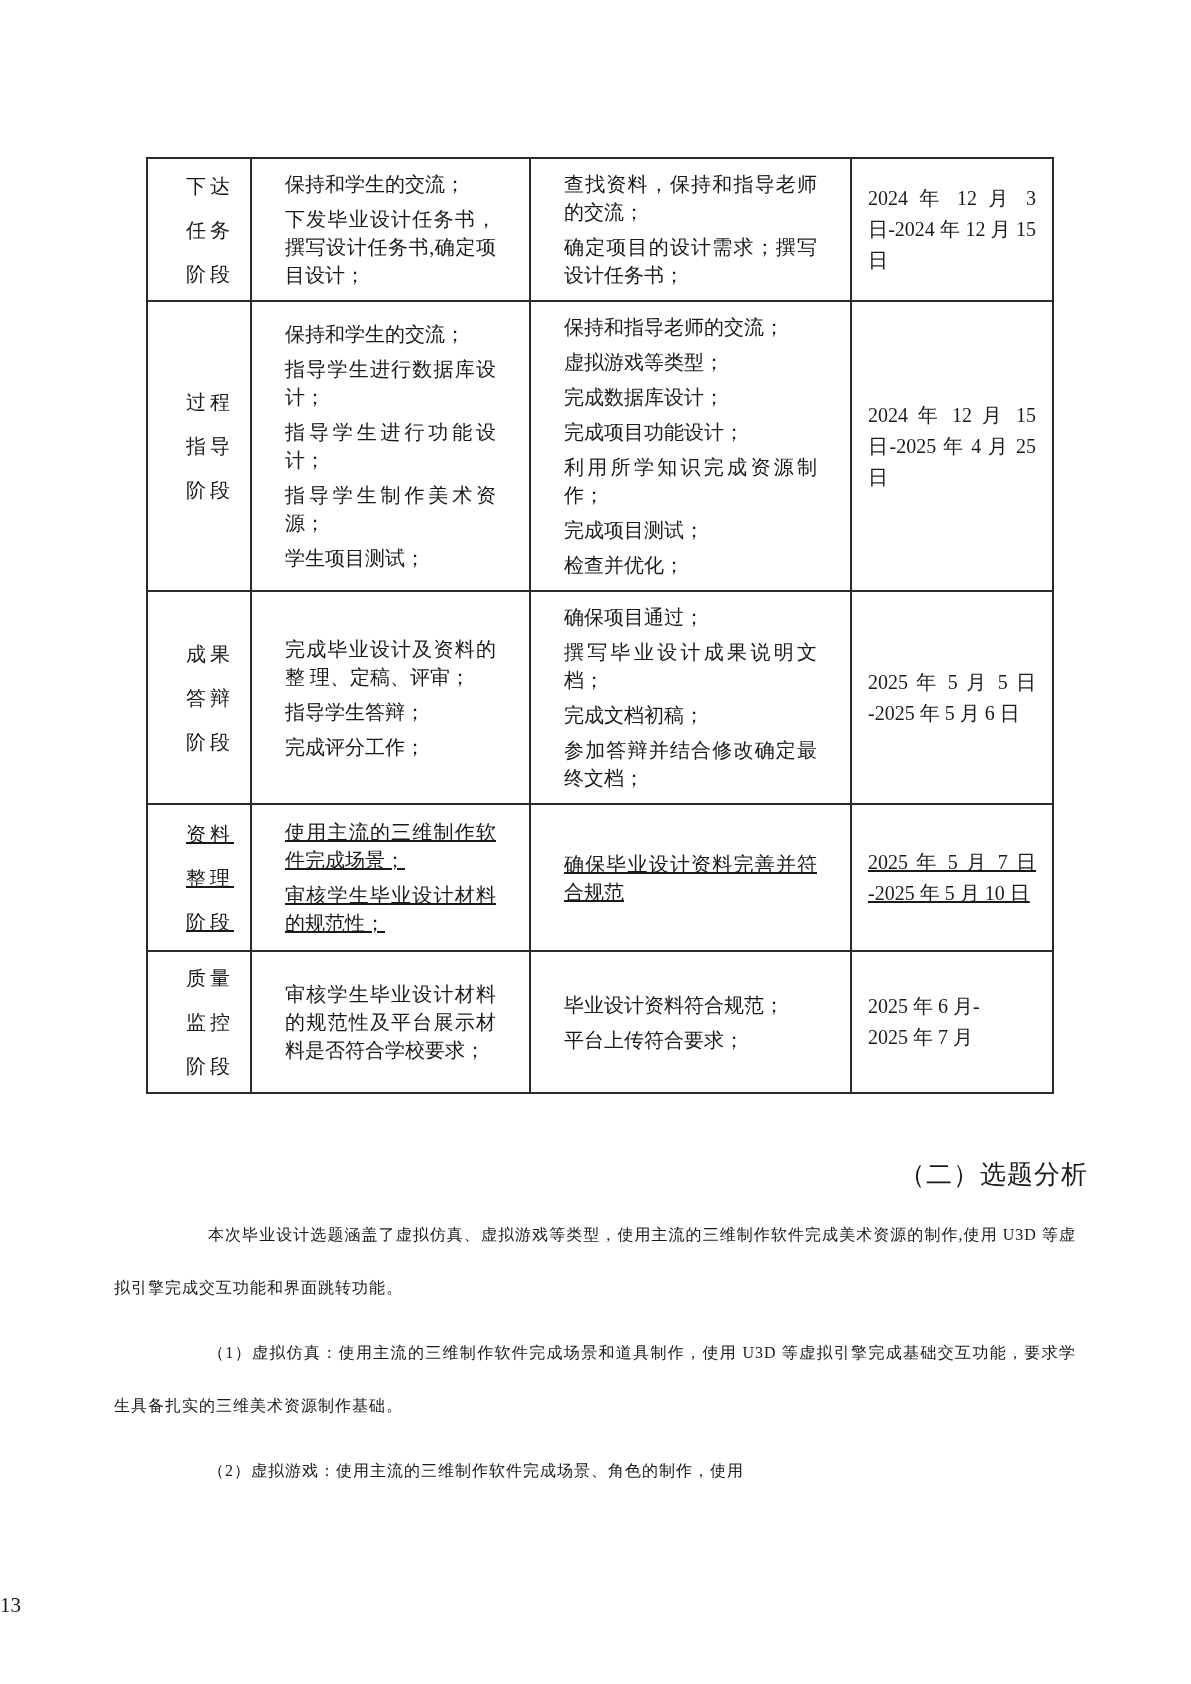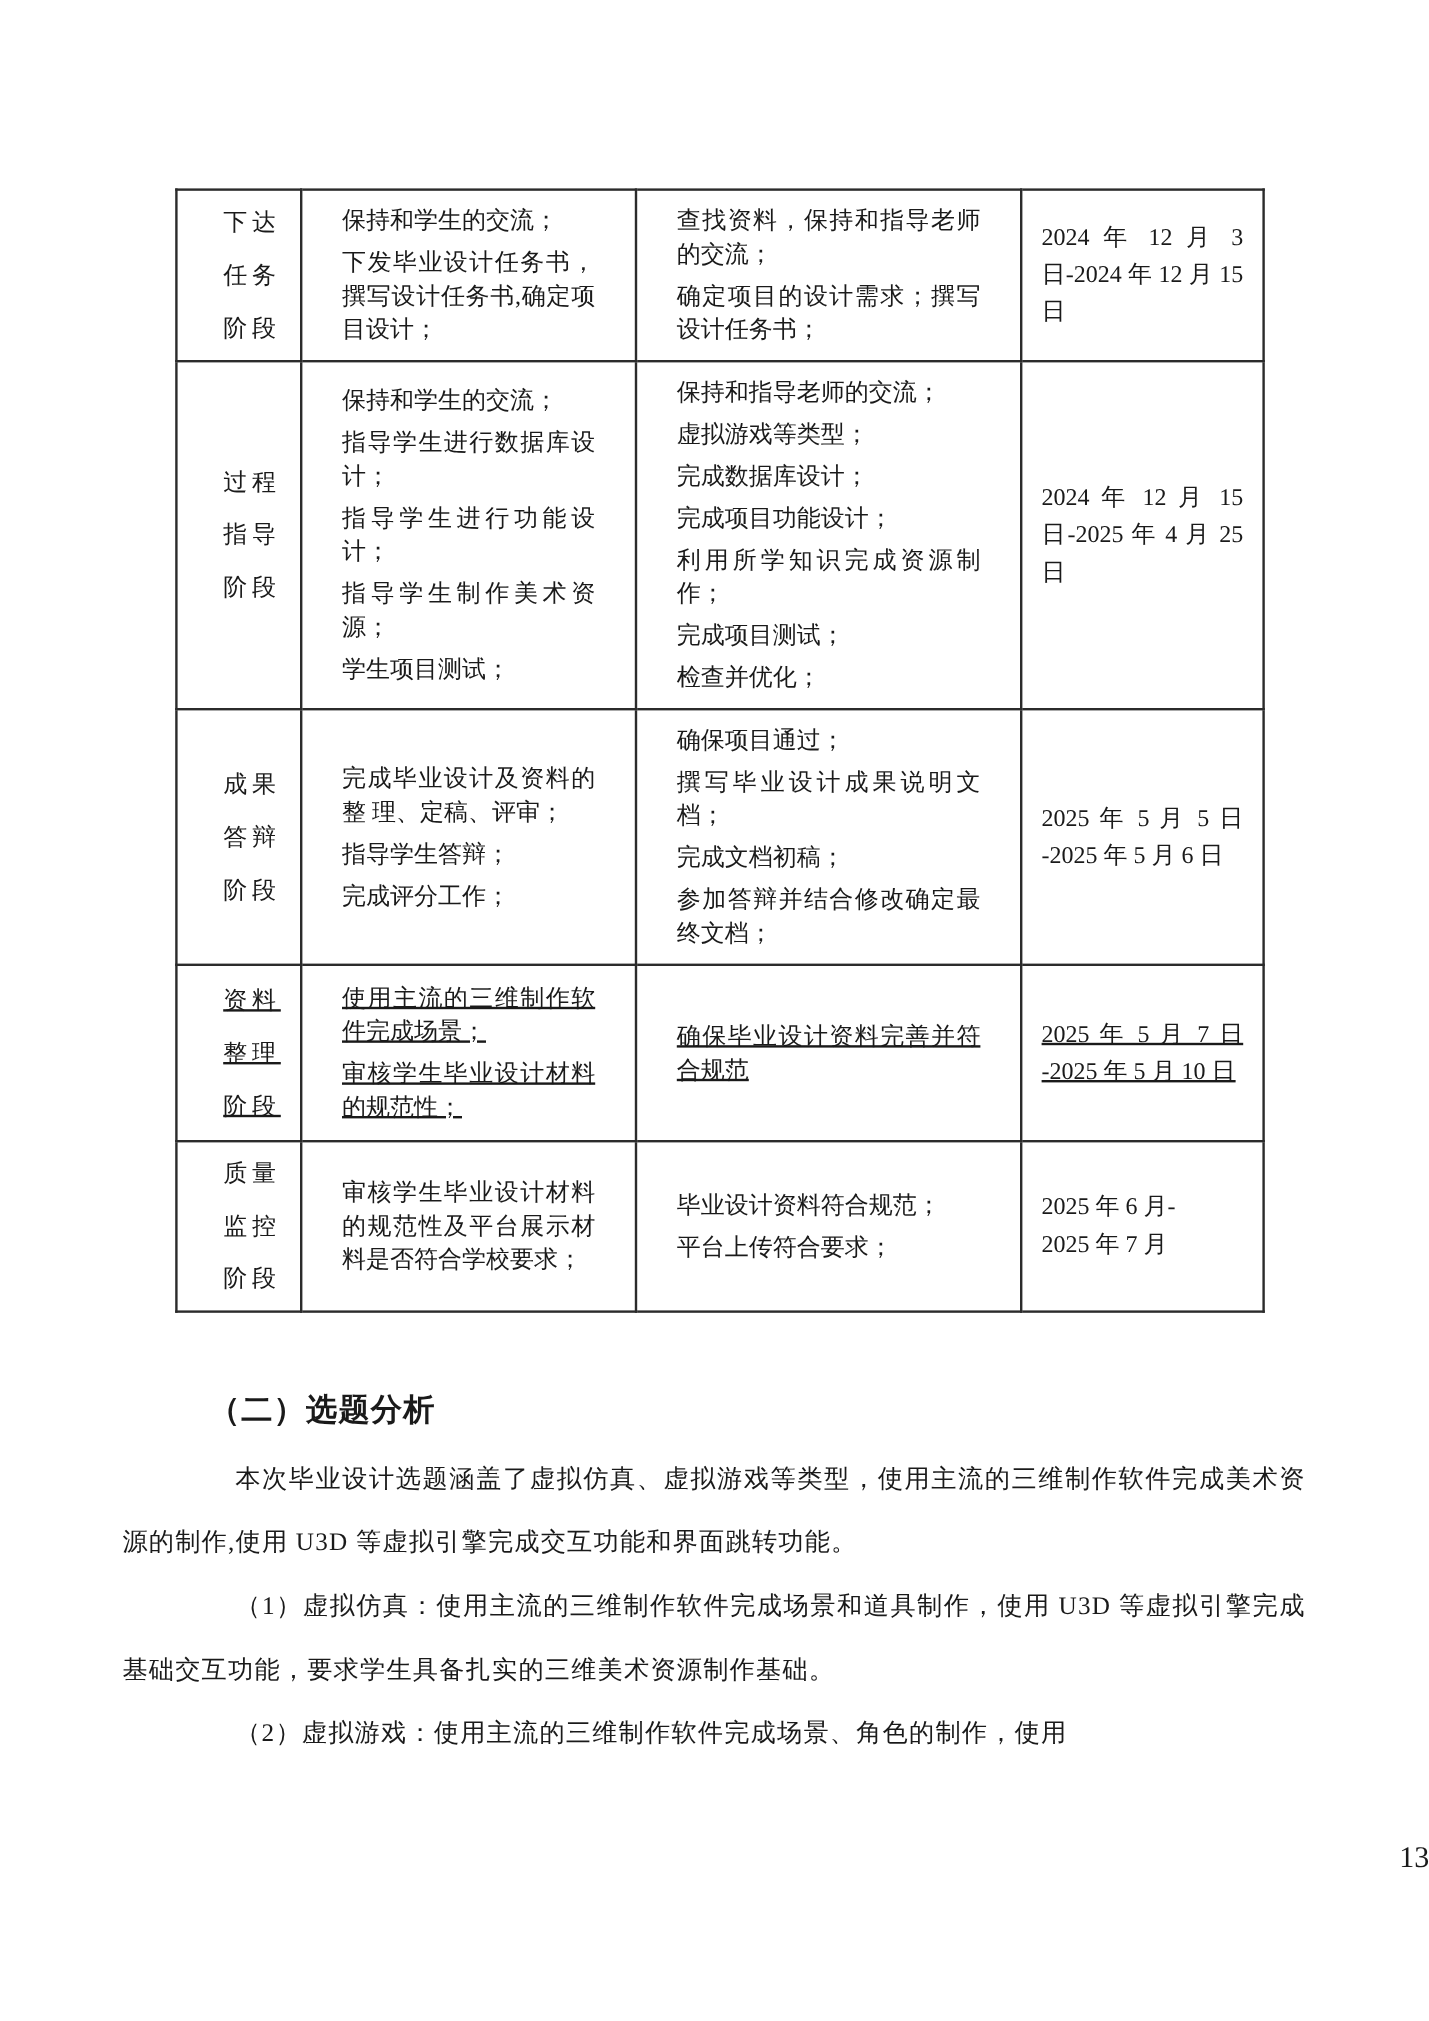"（二）选题分析" .section-heading { font-weight: bold -> normal; text-align: none -> right }
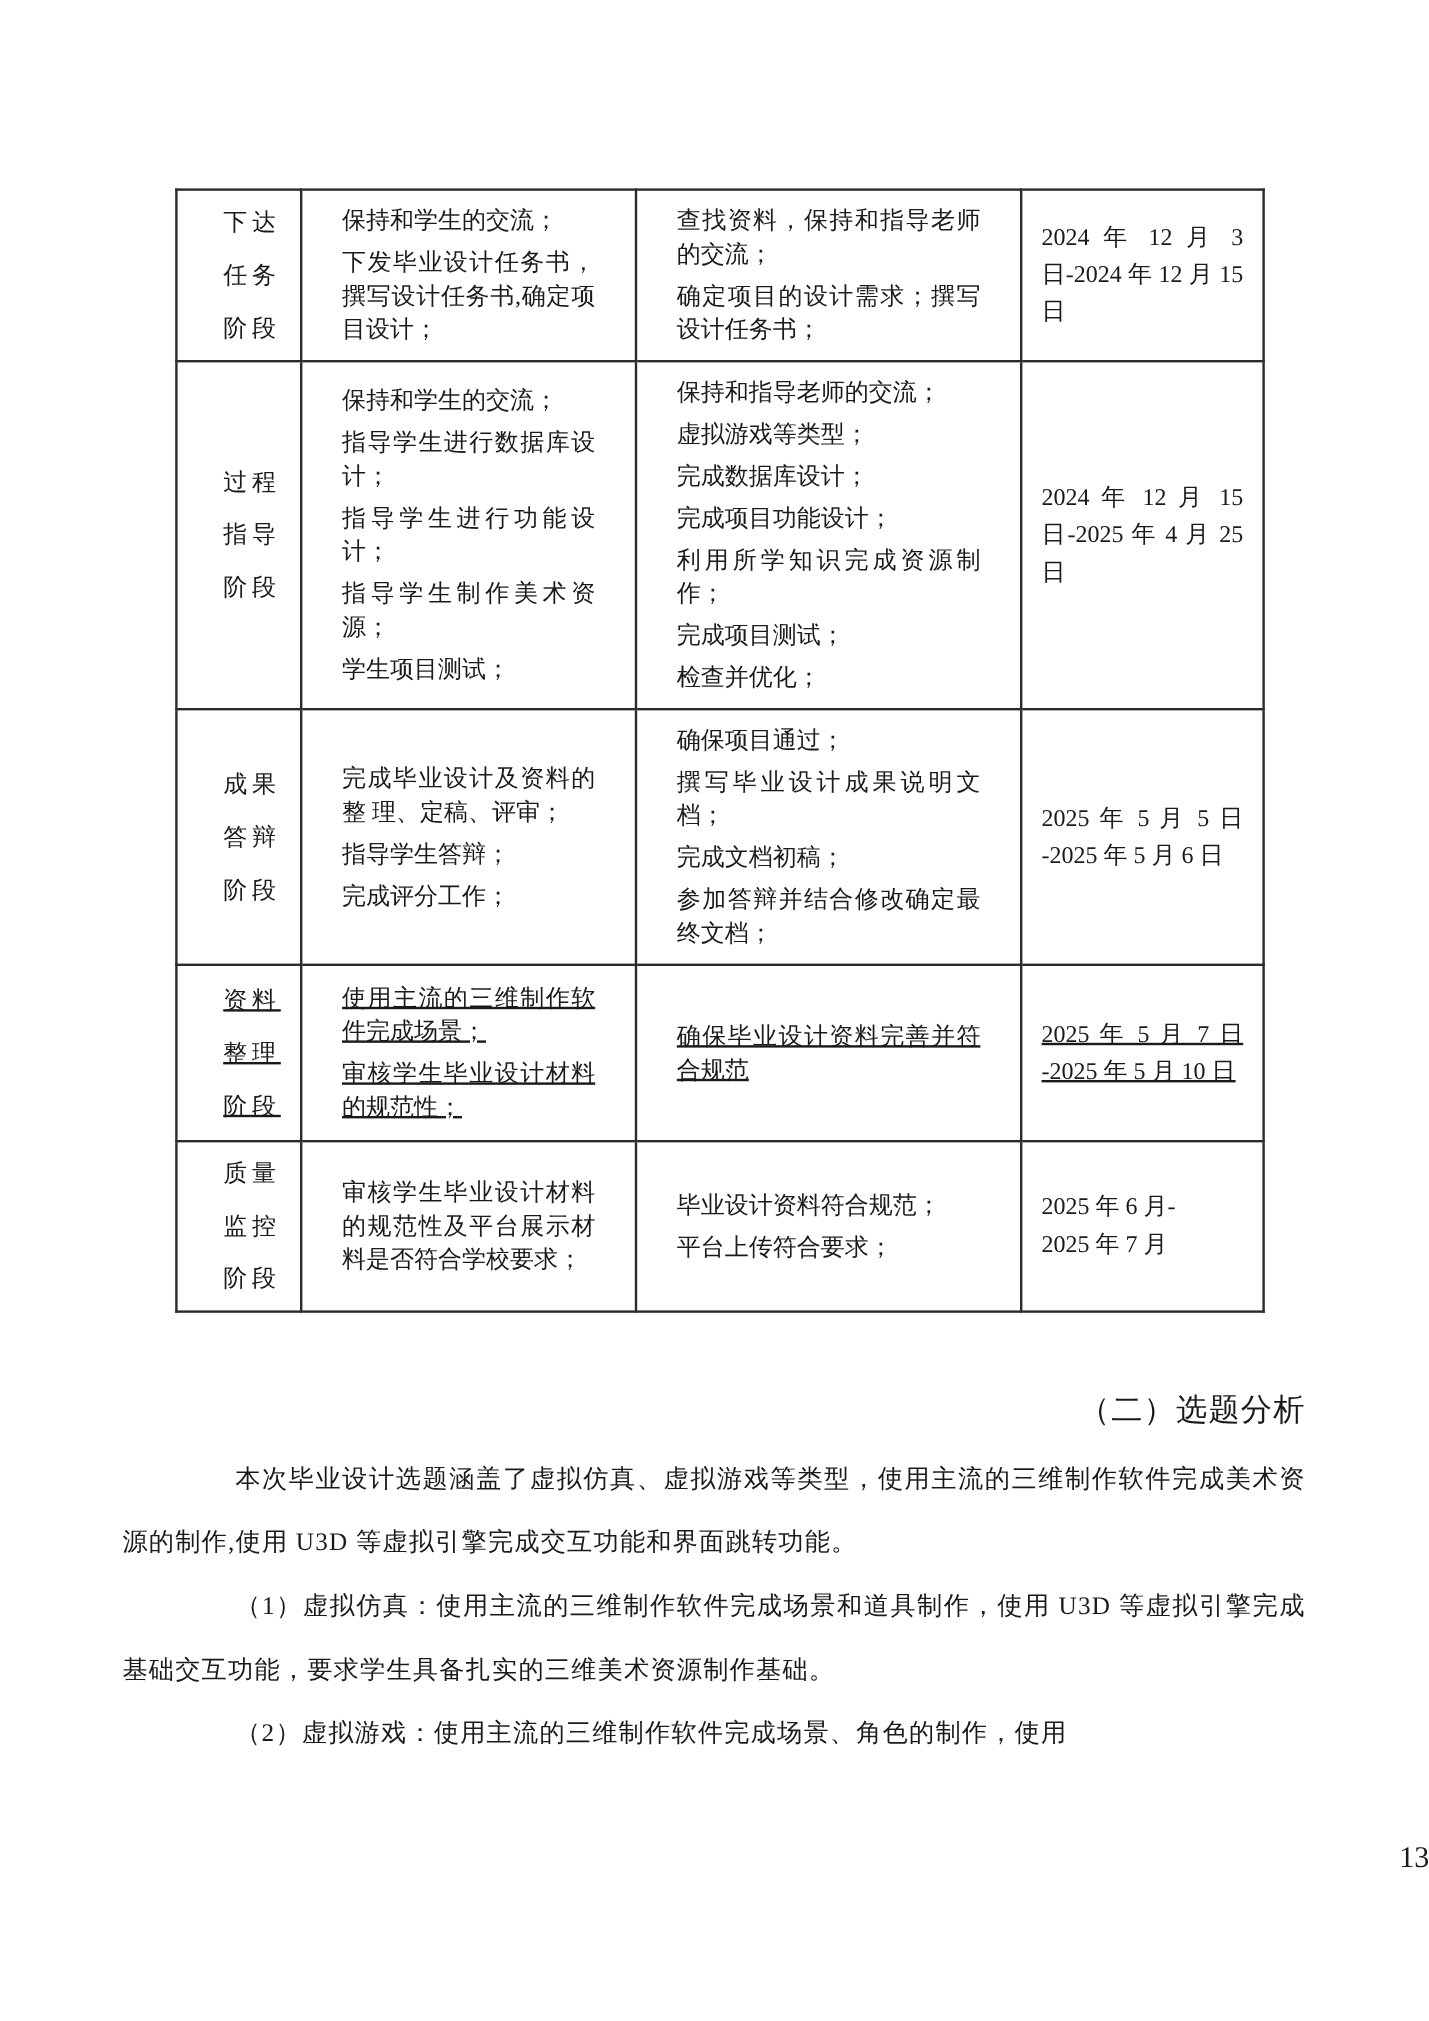"本次毕业设计选题涵盖了虚拟仿真、虚拟游戏等类型，使用主流的三维制作软件完成美术资" .body-para { font-size: 21px -> 16px; margin: 0 -> 12px }
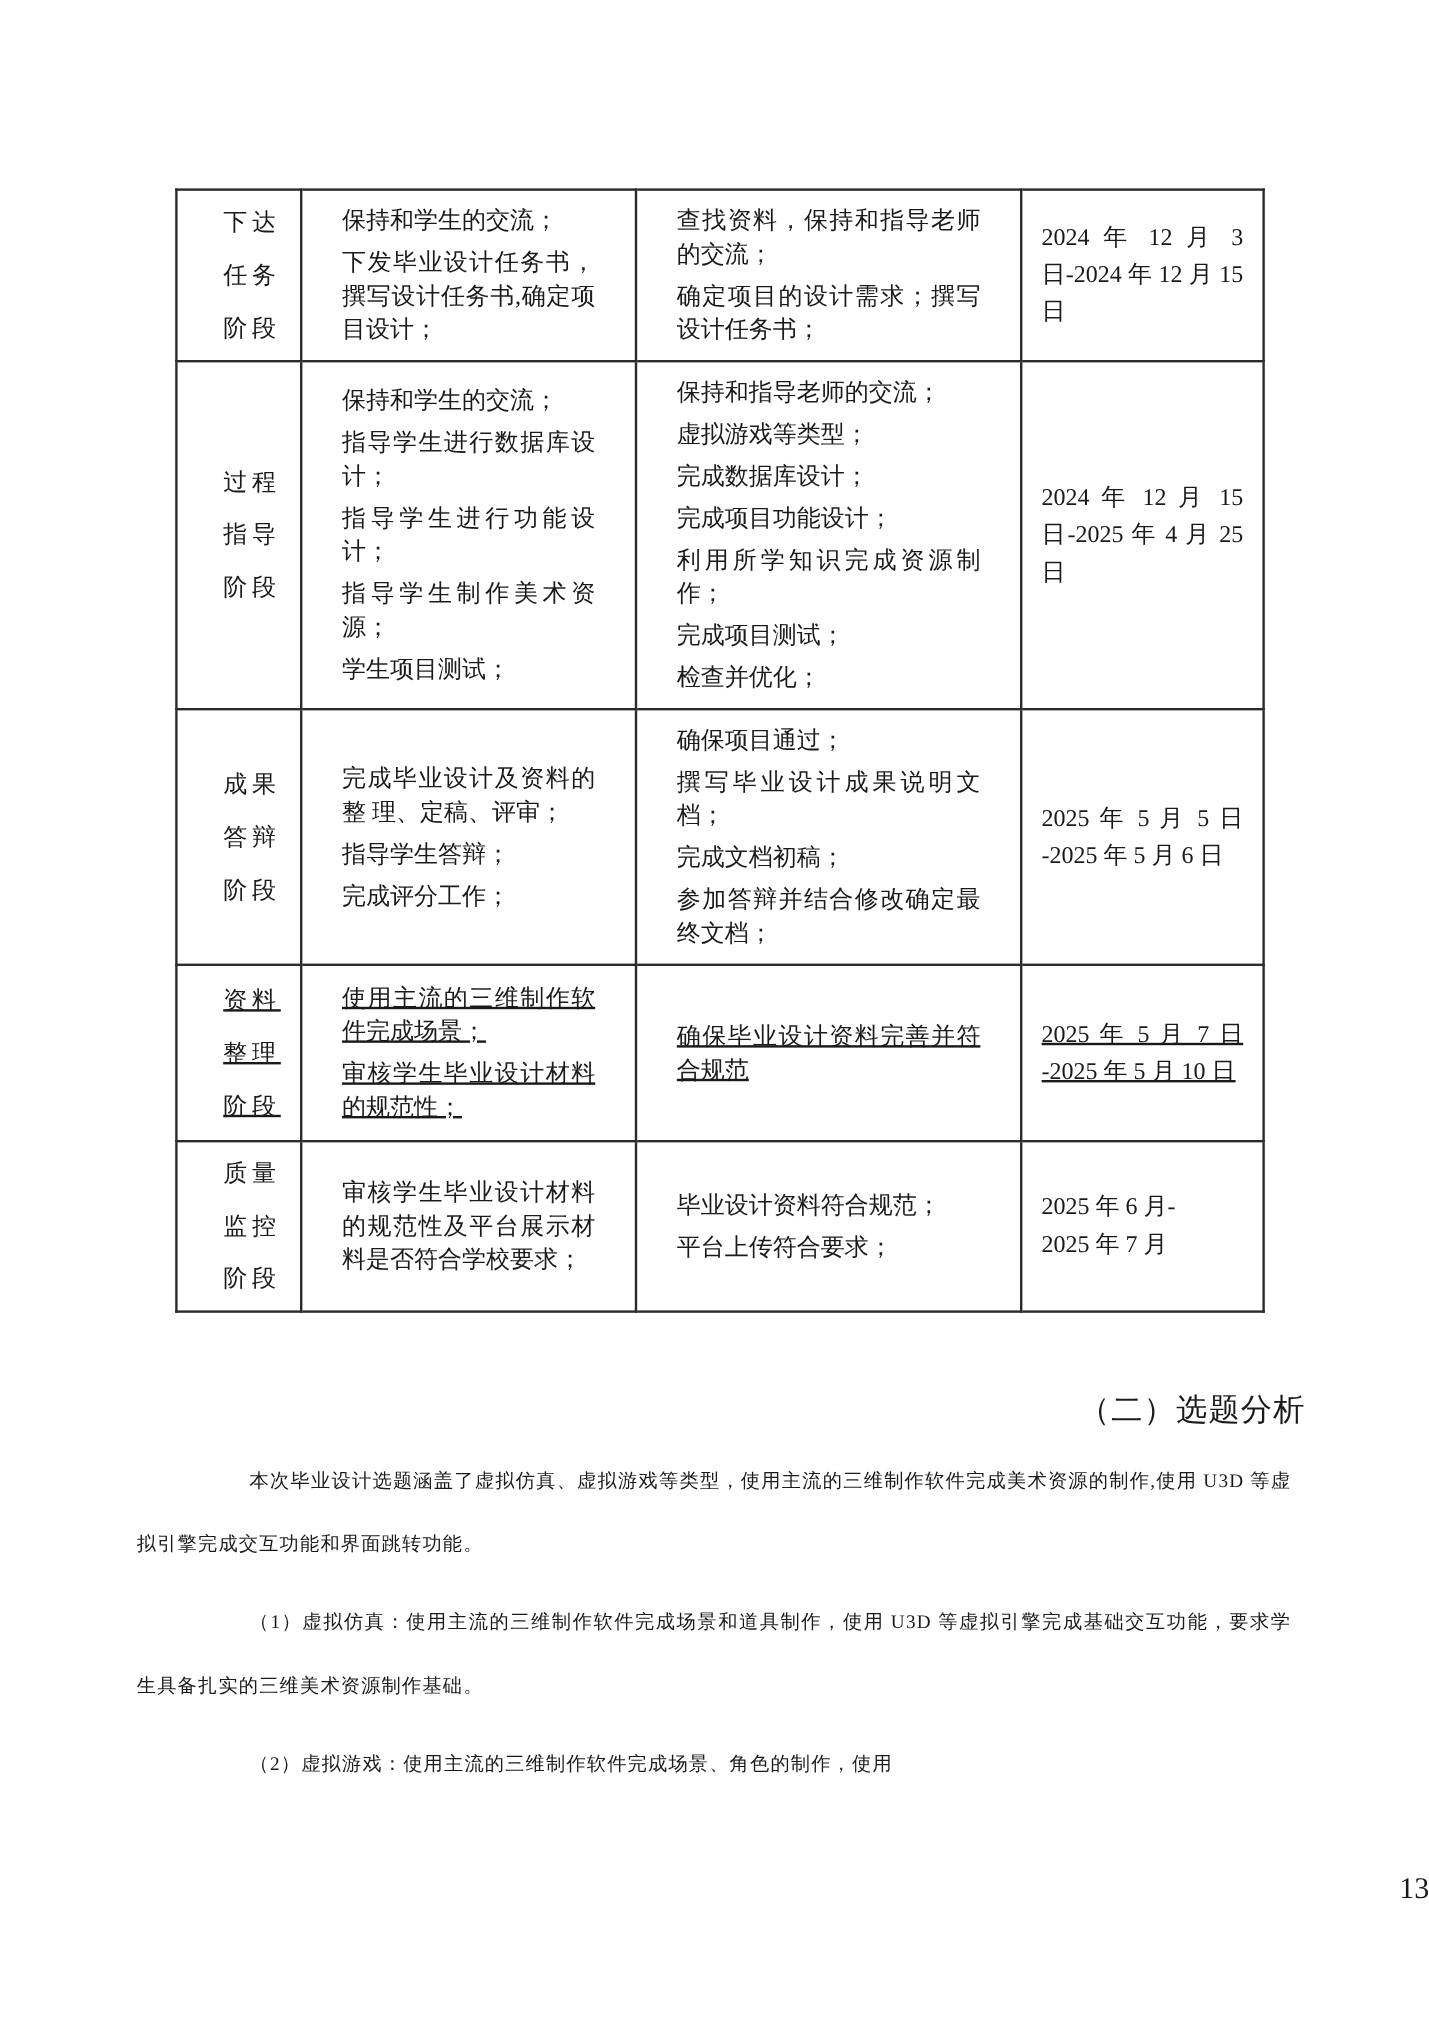"13" .page-number { font-size: 25px -> 21px; margin-top: 64px -> 96px; text-align: right -> left }
